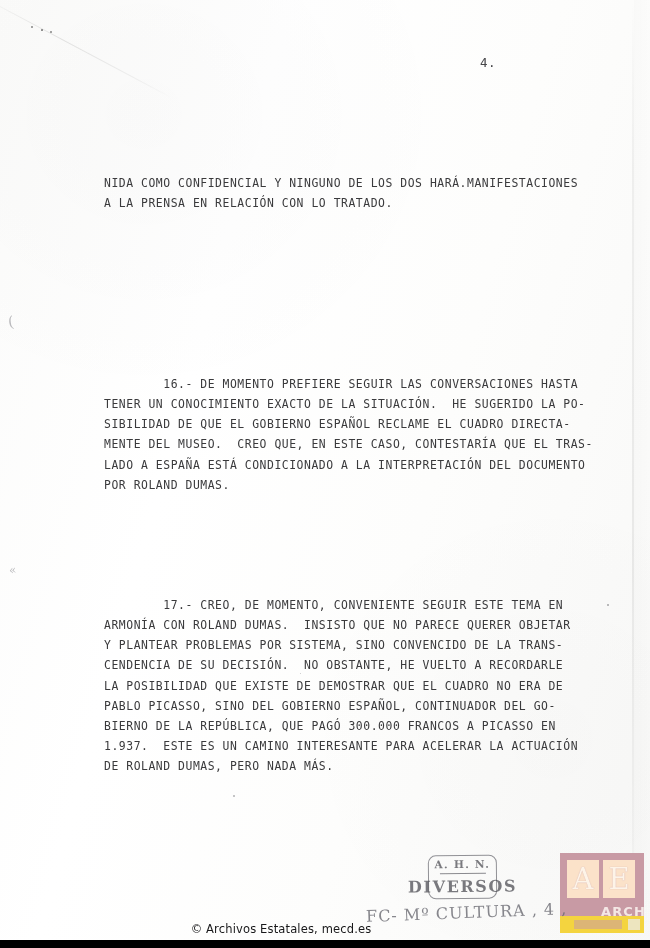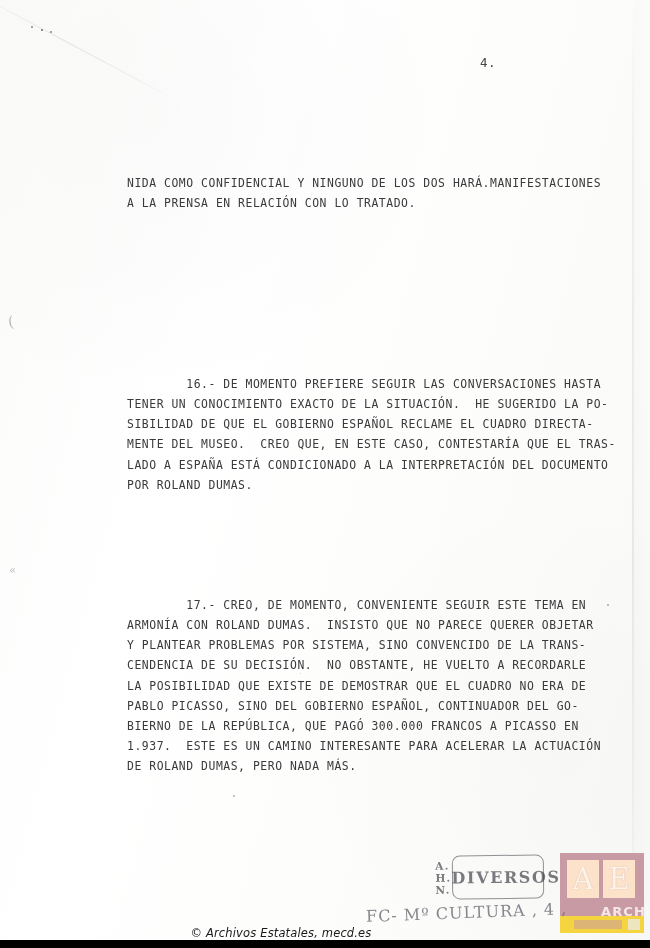"NIDA COMO CONFIDENCIAL Y NINGUNO" .typed { margin-left: 23px -> none }
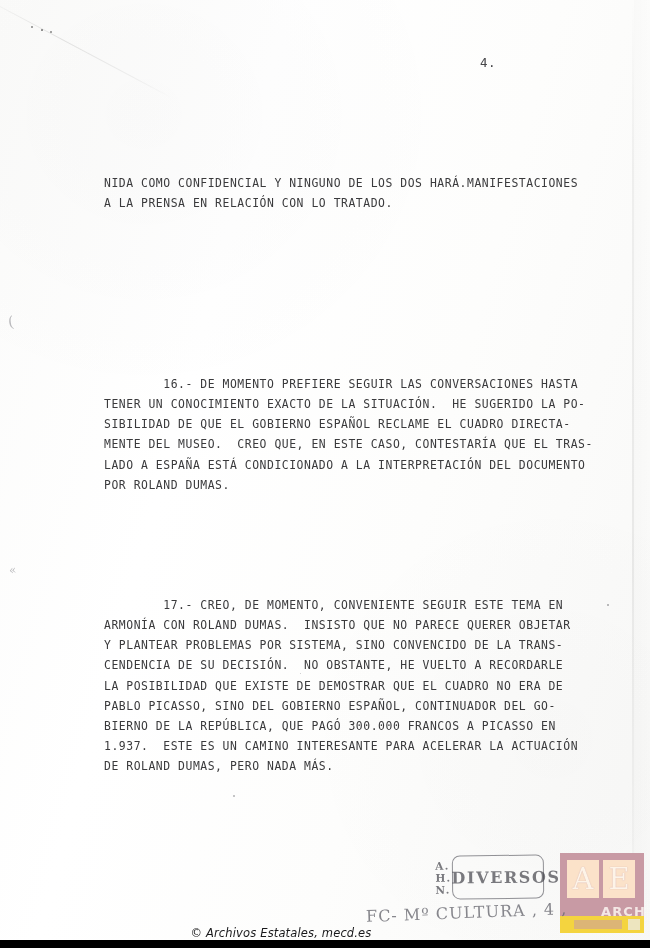"A. H. N." .ahn-stamp { flex-direction: row -> column; left: 452px -> 428px; width: 92px -> 69px }
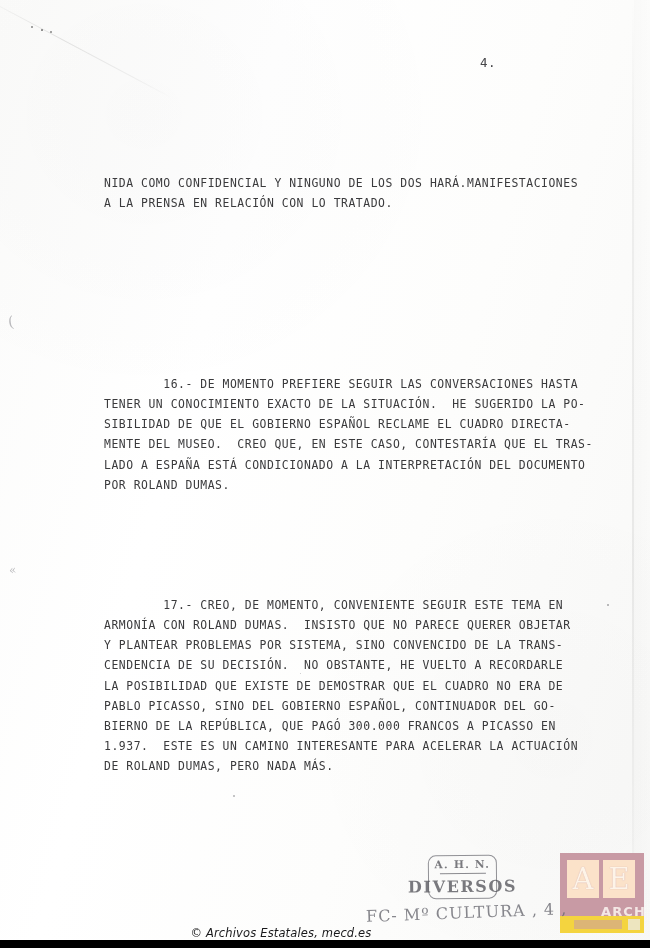"© Archivos Estatales, mecd.es" .footer-strip { align-items: flex-end -> flex-start; font-style: italic -> none }
